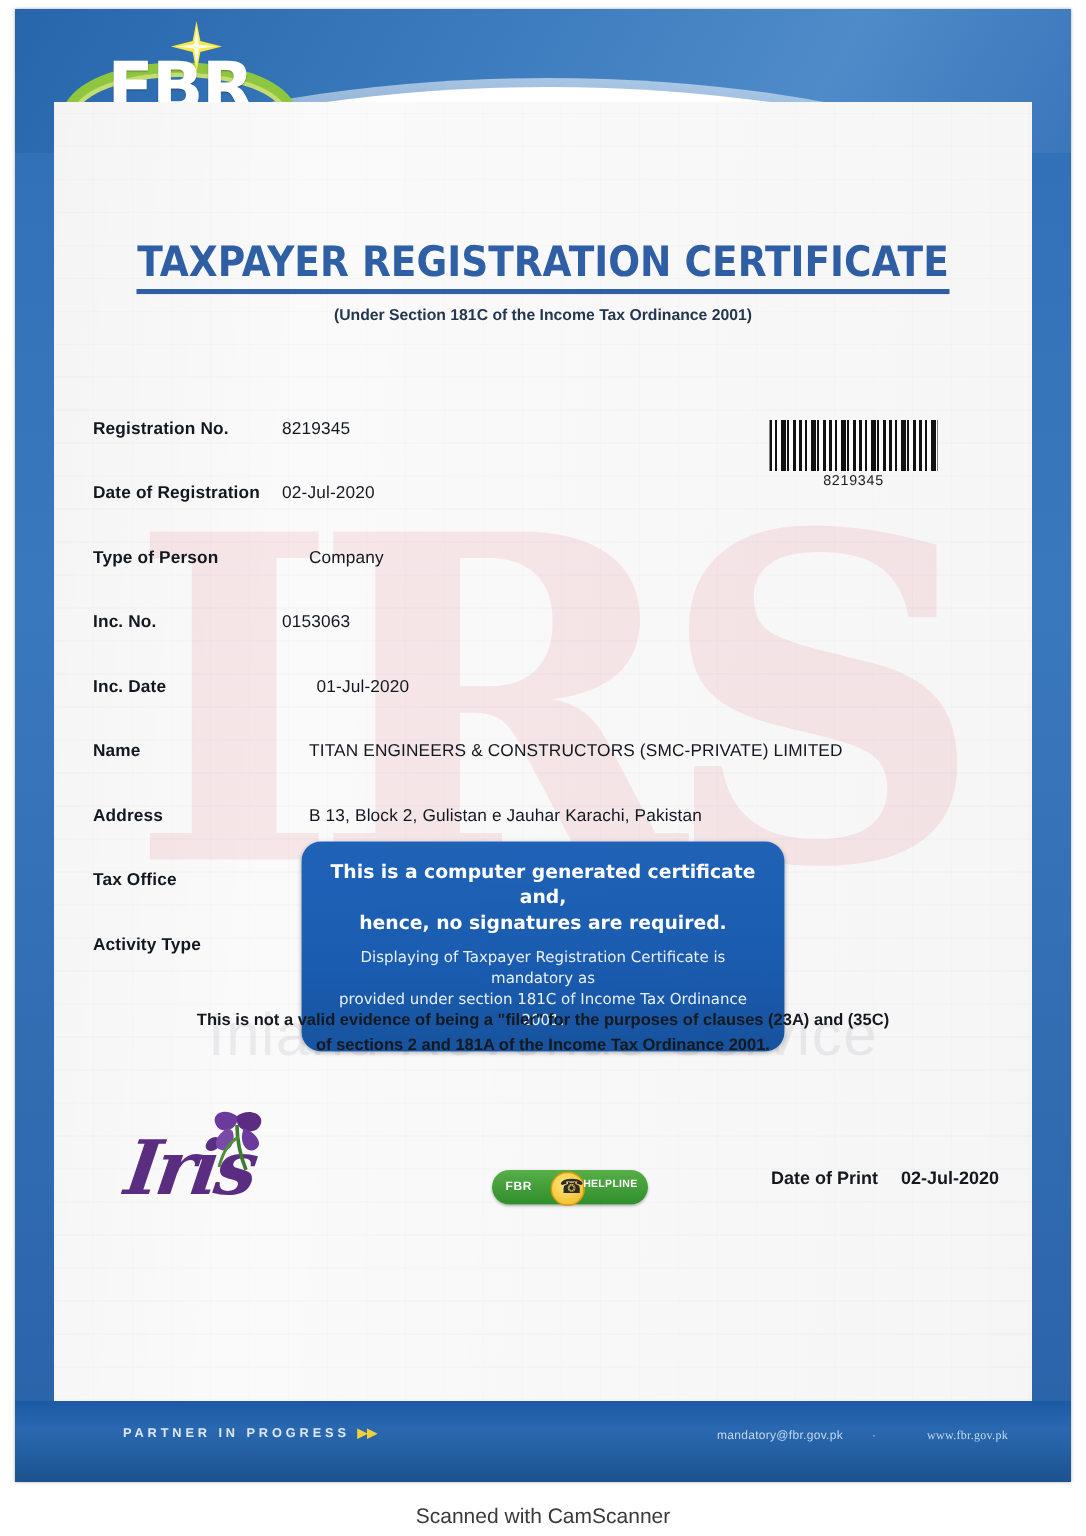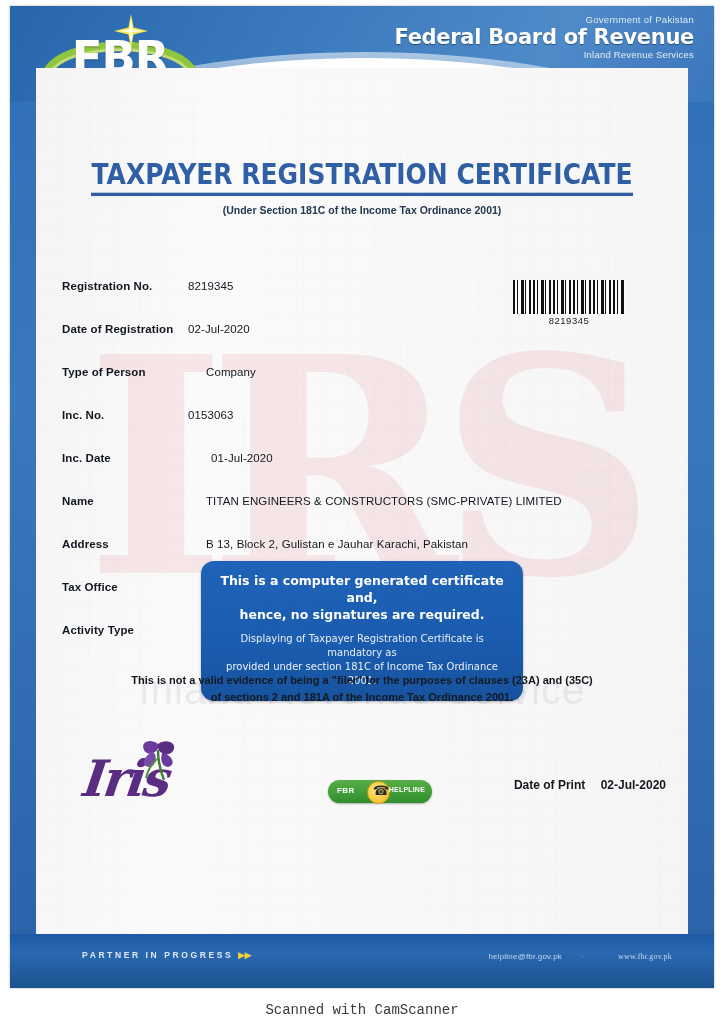"Government of Pakistan" div { html: <div> <div>Government of Pakistan</div> <div>Federal Board of Revenue</div> <div>Inland Revenue Services</div> </div> -> none }
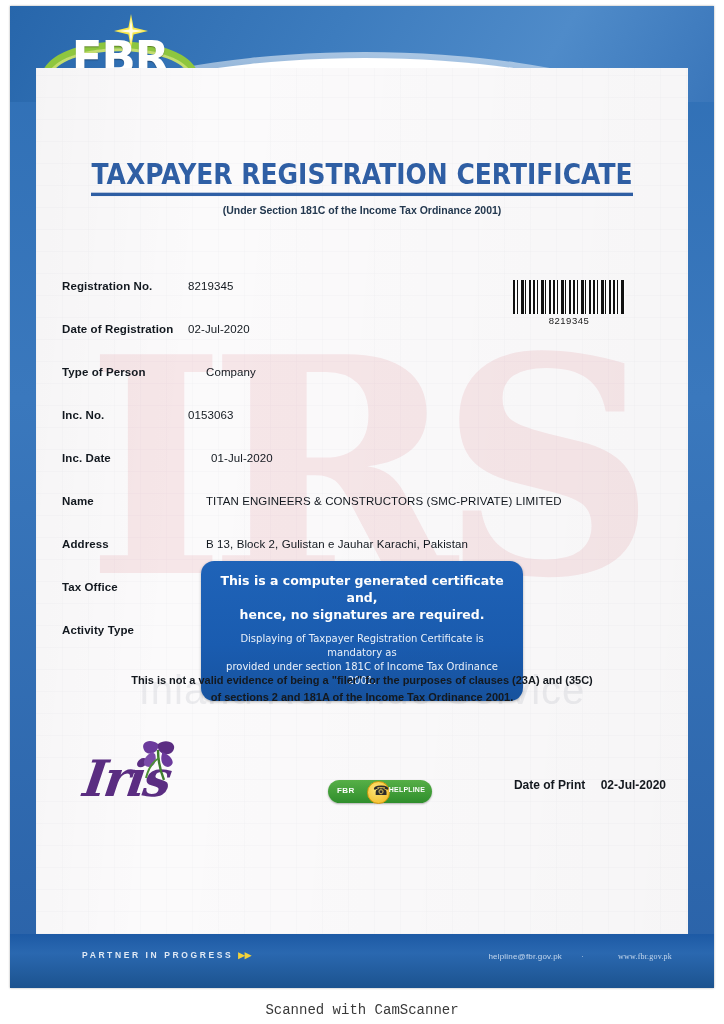"helpline@fbr.gov.pk" div { text: helpline@fbr.gov.pk -> mandatory@fbr.gov.pk }
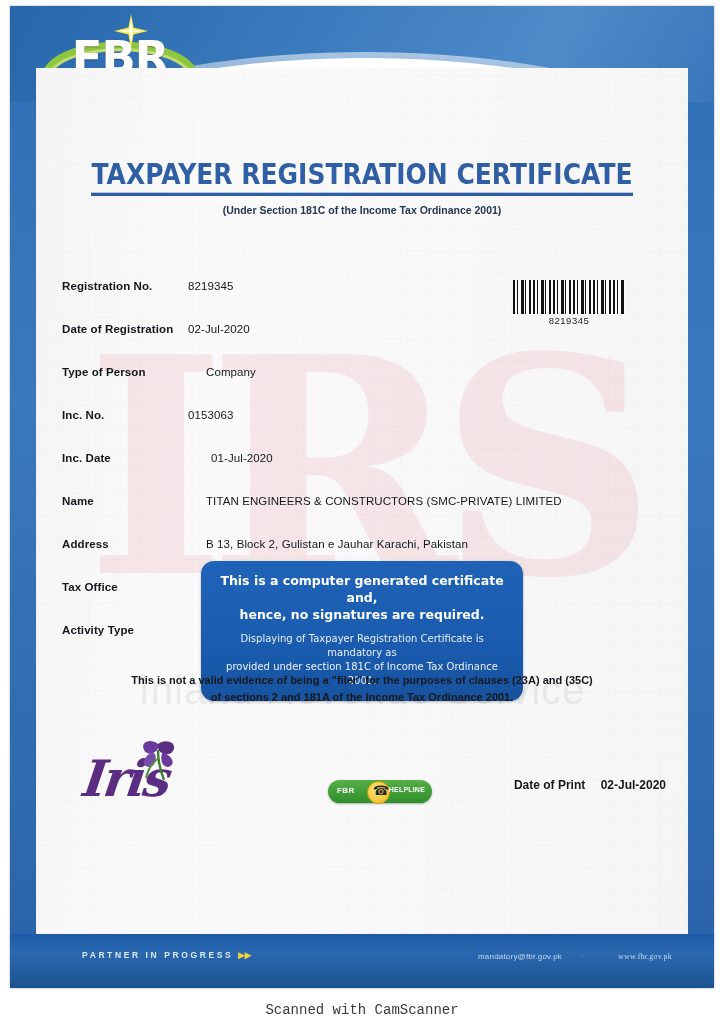"Scanned with CamScanner" #camscanner { font-family: Liberation Mono, monospace -> Liberation Sans, sans-serif }
